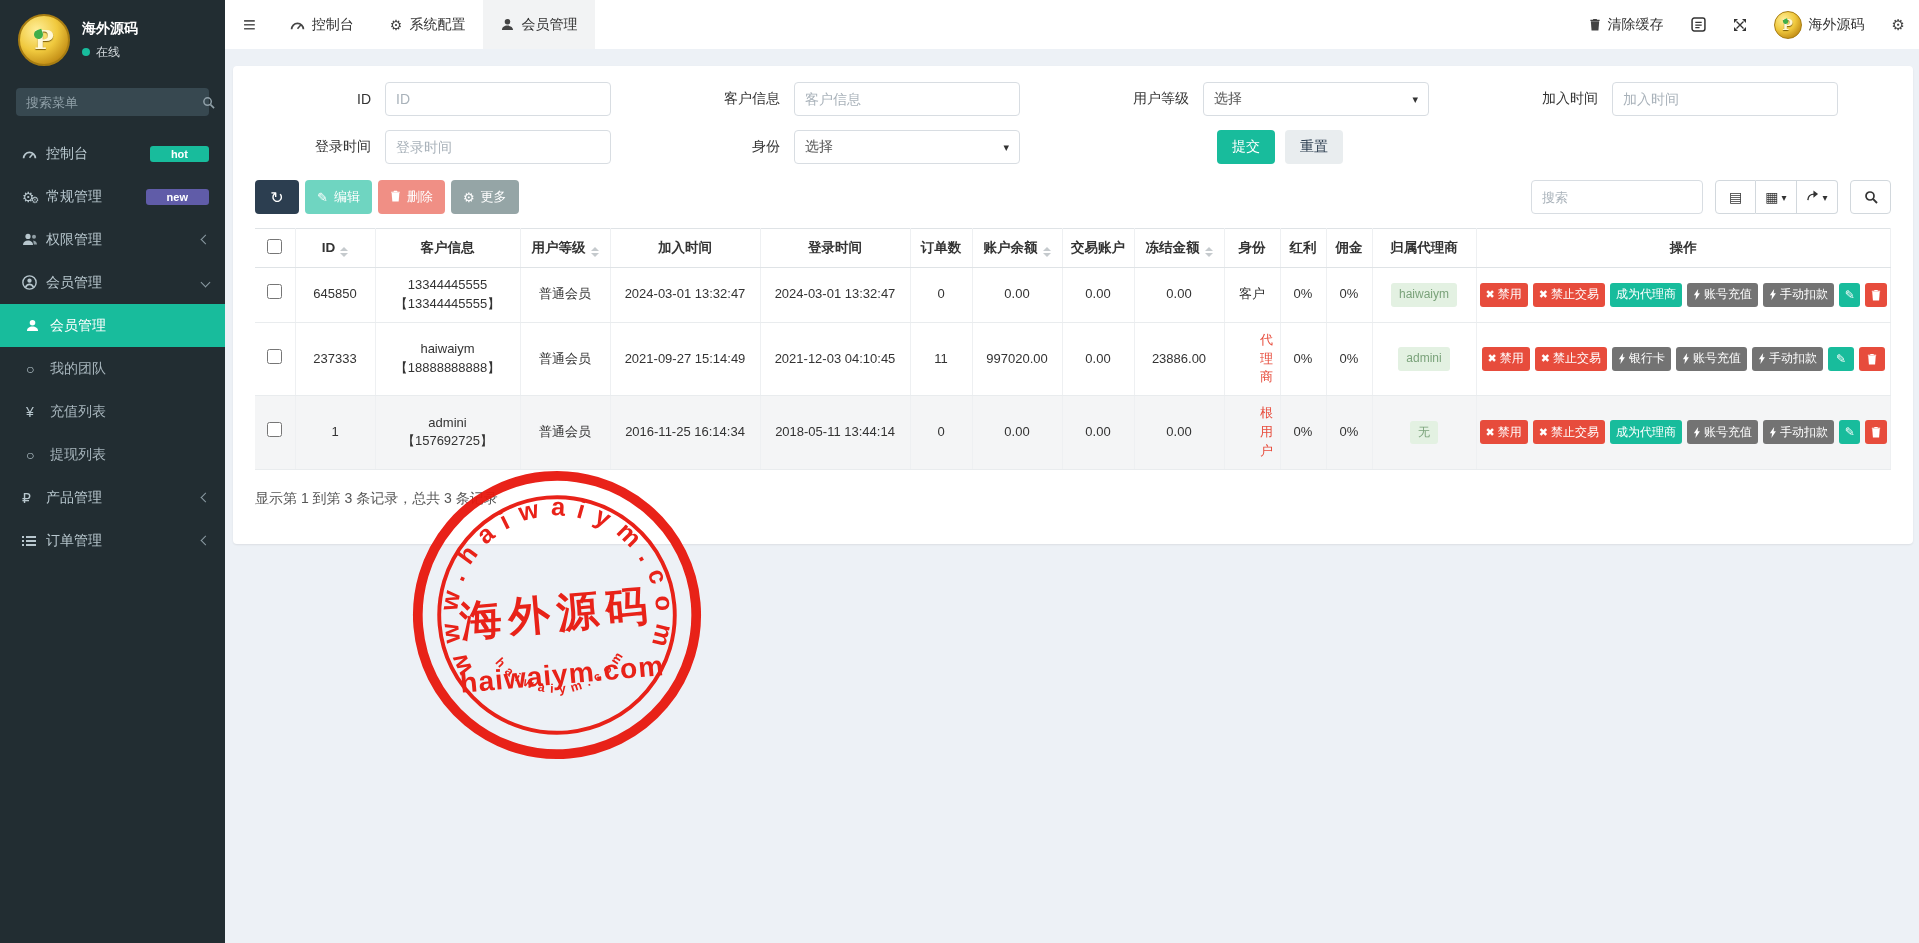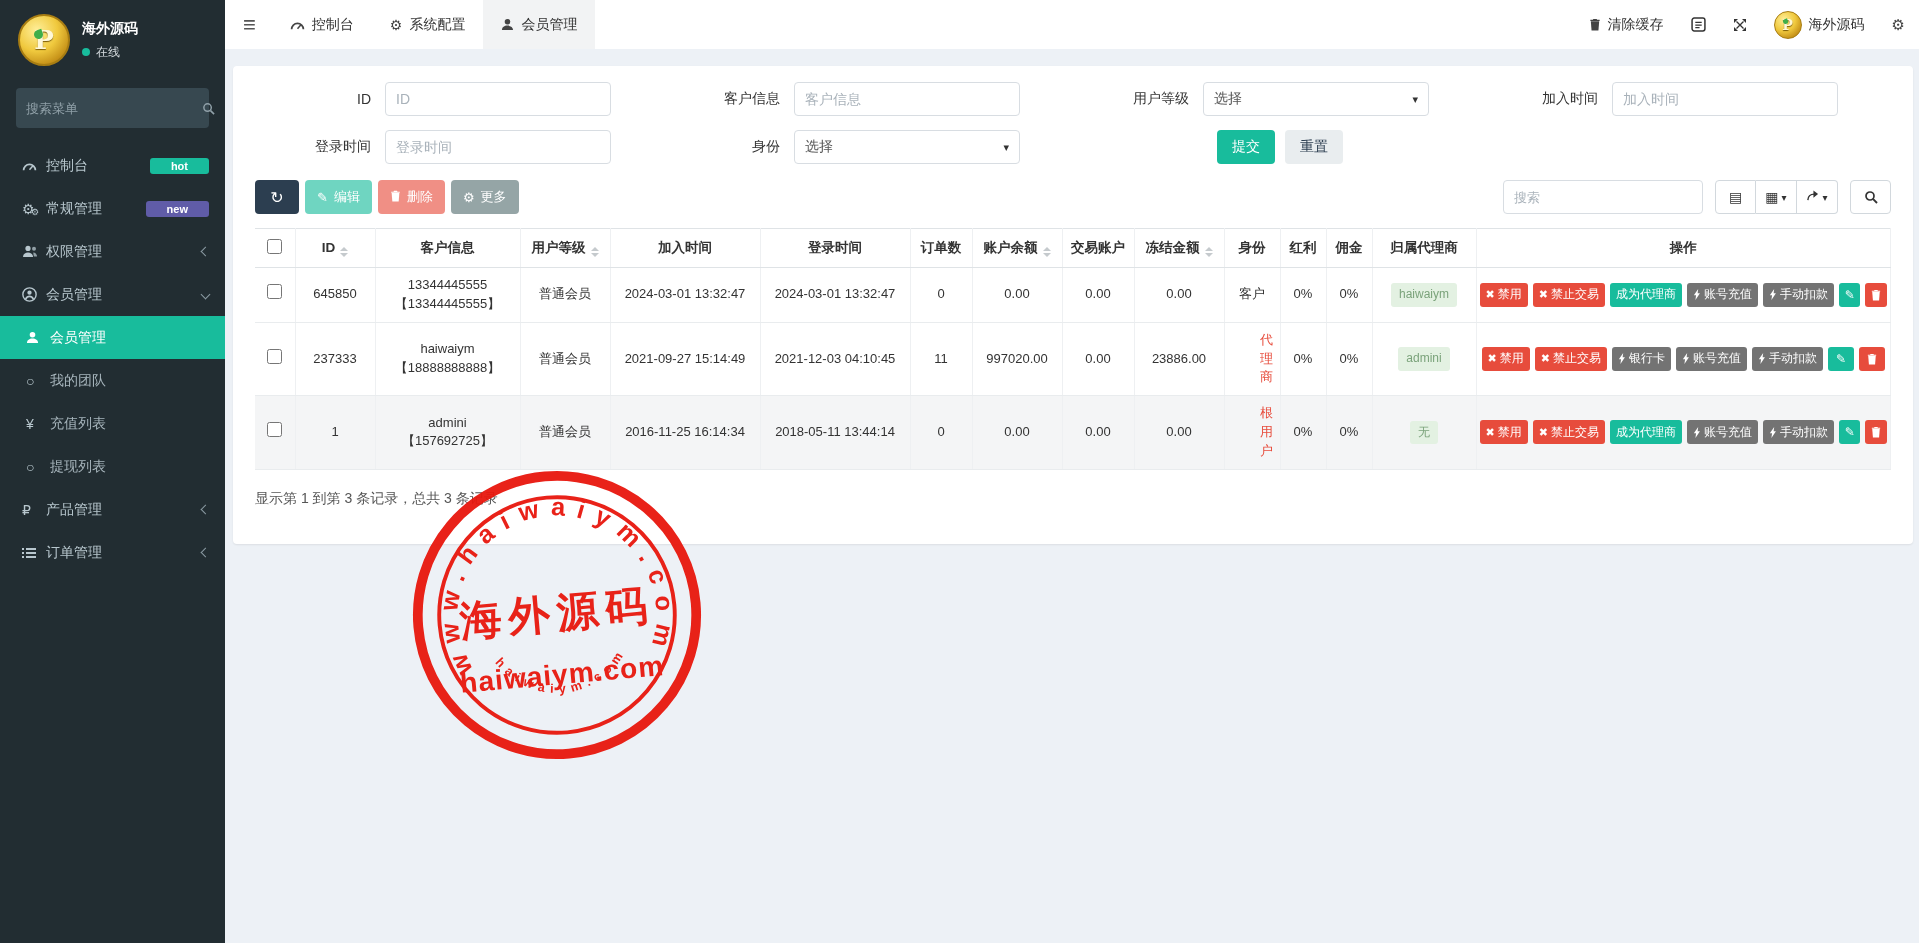"搜索菜单" .side-search { height: 40px -> 28px }
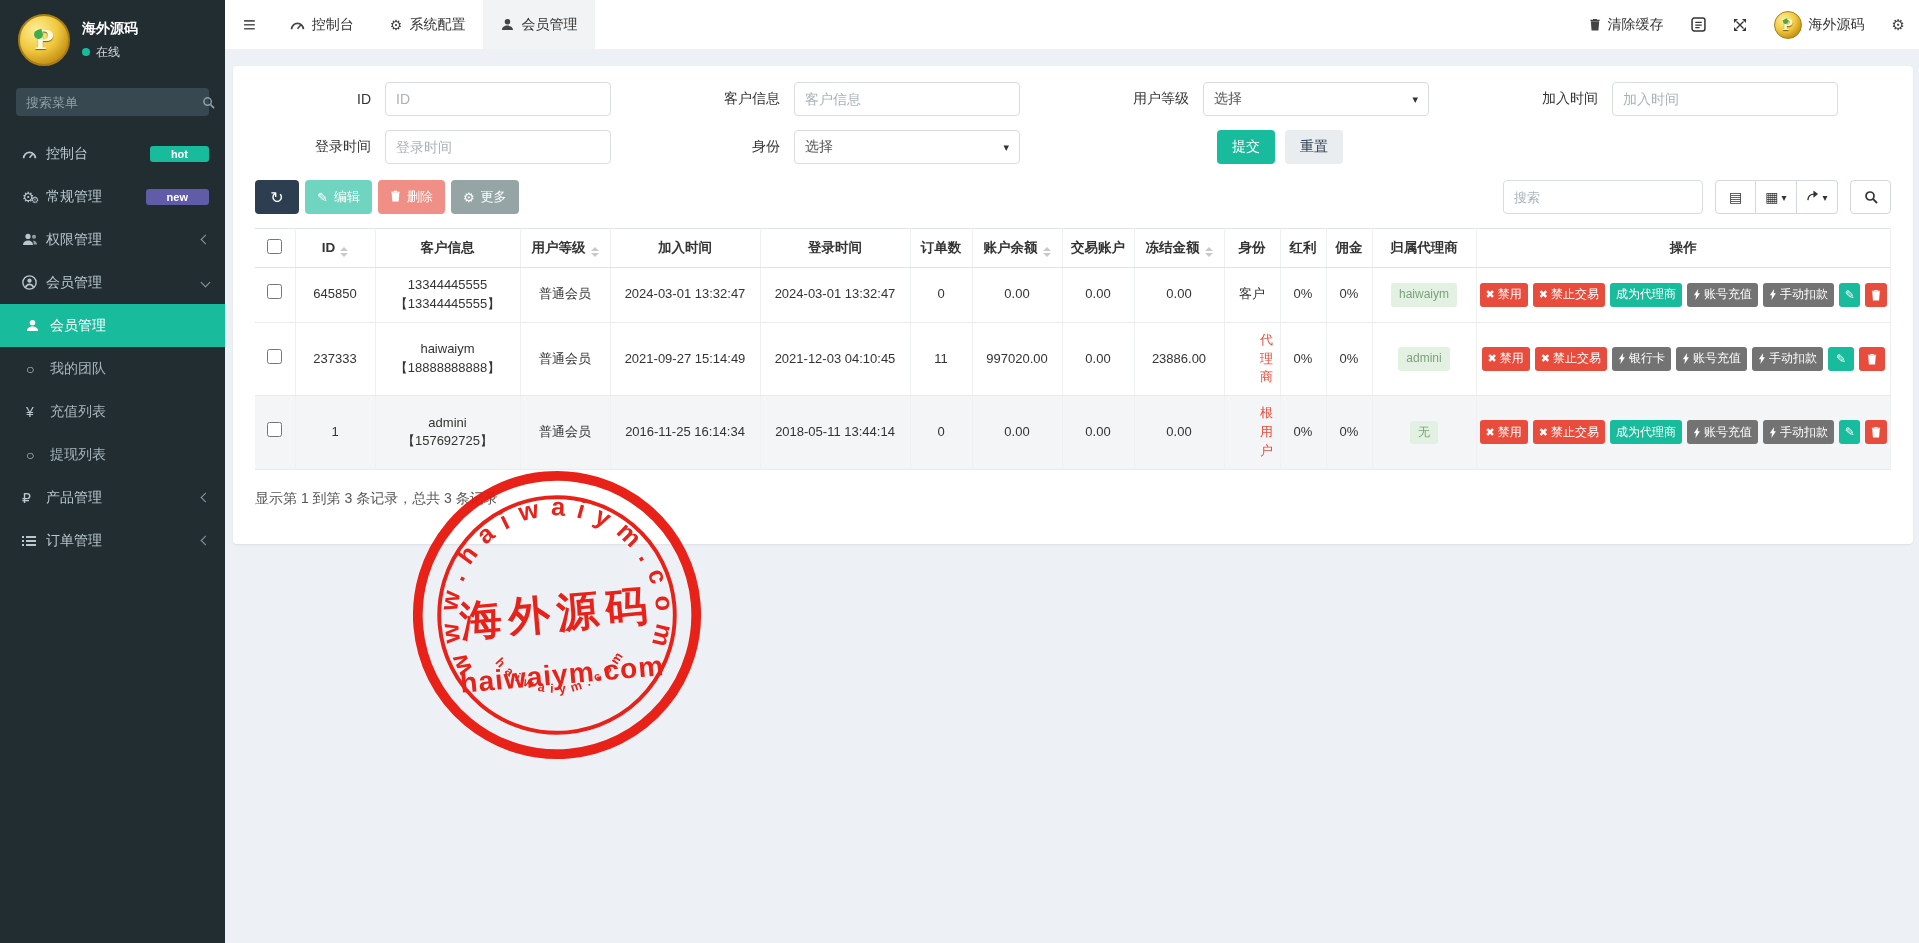"搜索" .tsearch { width: 200px -> 172px }
